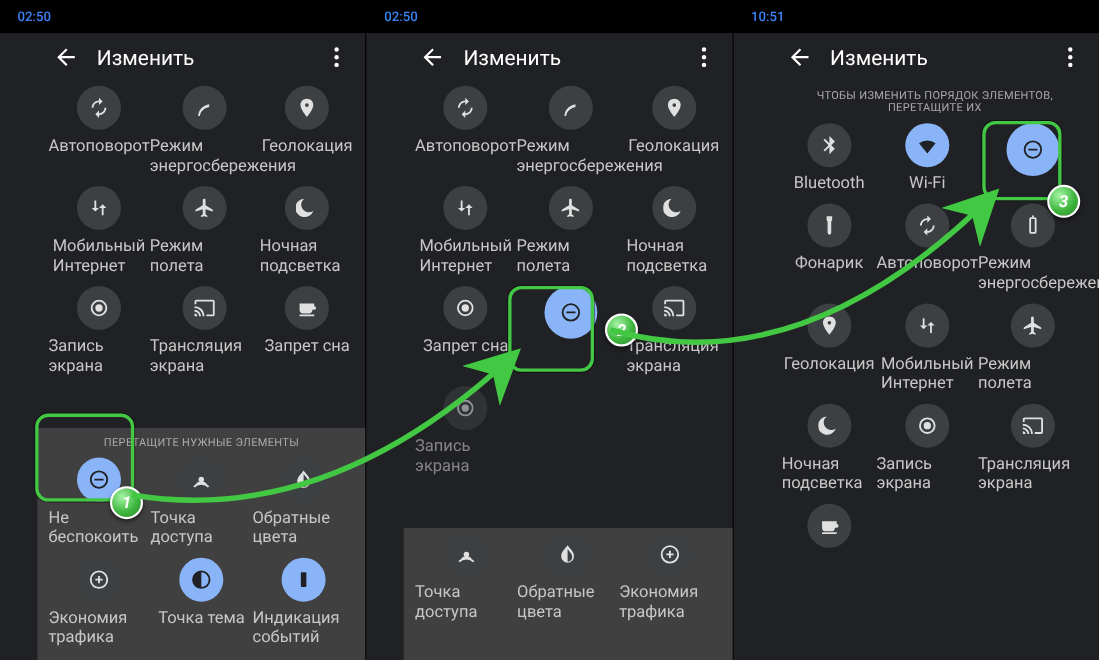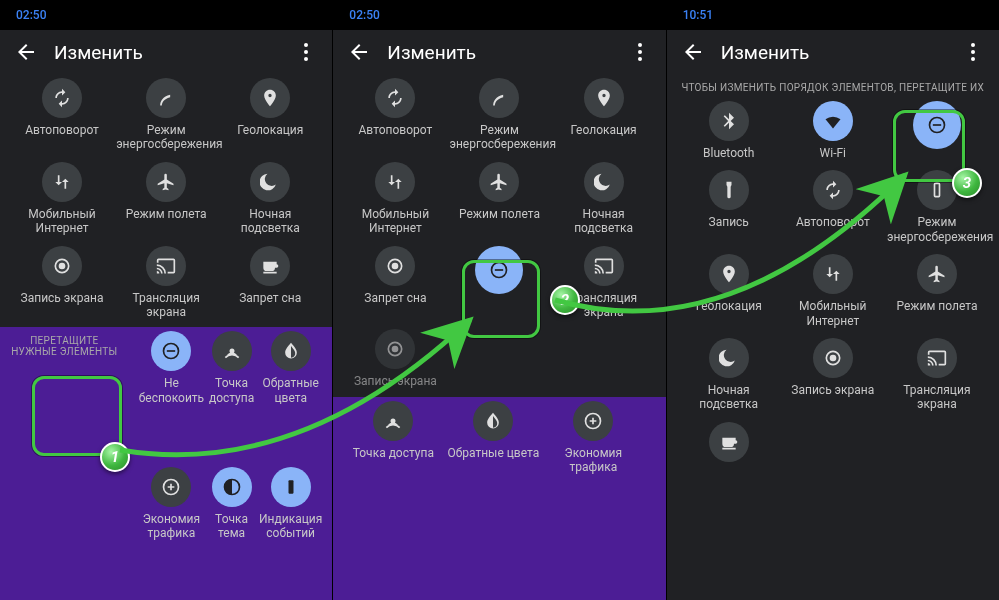"Изменить" .panel { padding-left: none -> 34px }
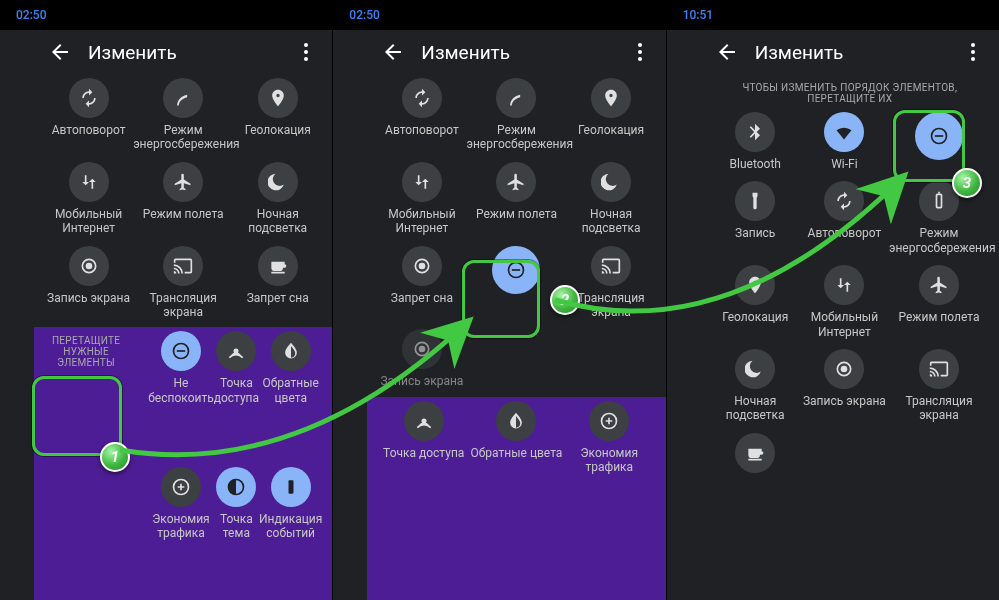"Автоповорот" .tile-label { font-size: 12px -> 15px; text-align: center -> none }
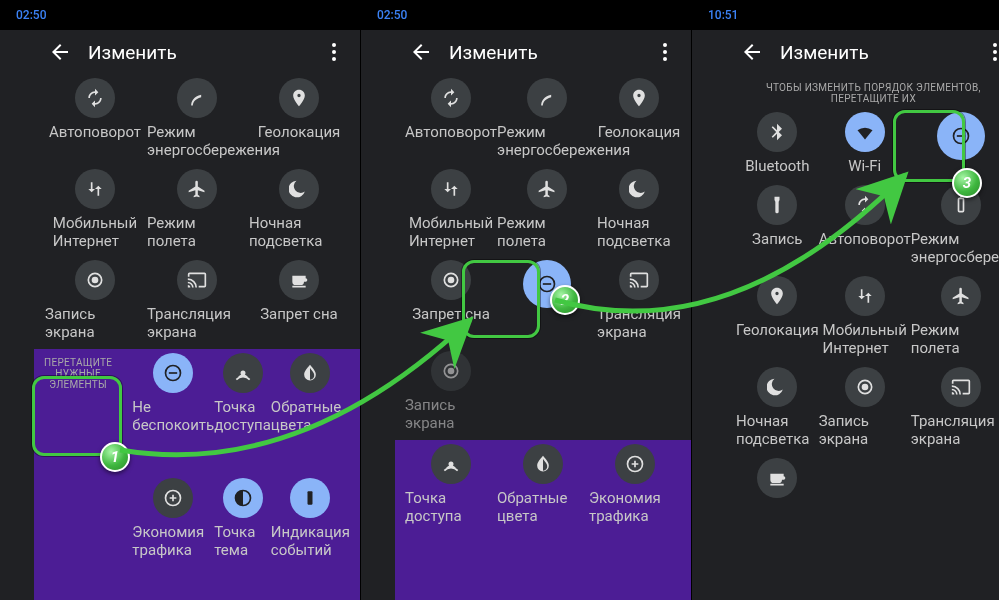"Запись" span.tile-label { text: Запись -> Фонарик }
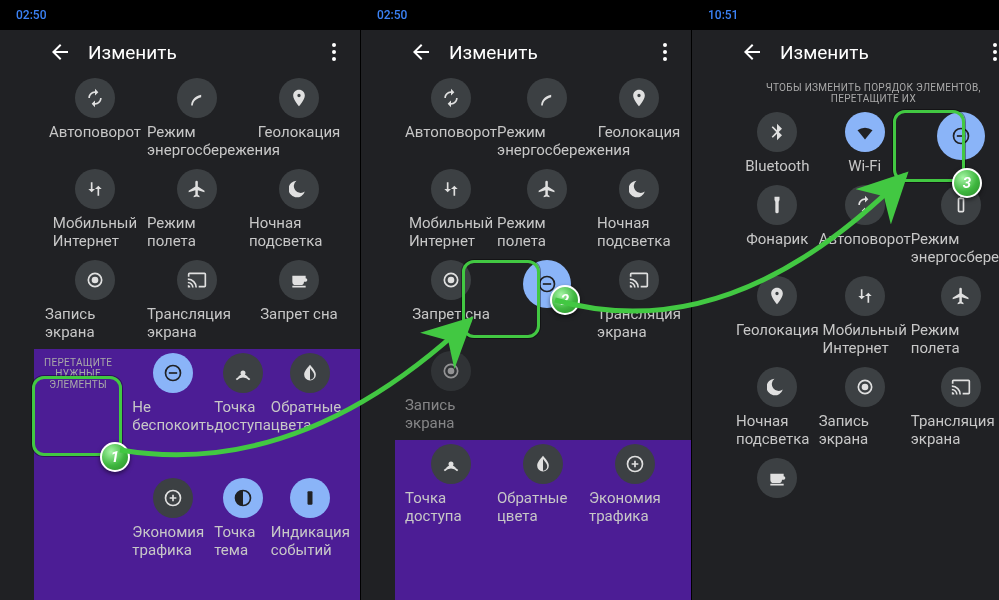"ПЕРЕТАЩИТЕ НУЖНЫЕ ЭЛЕМЕНТЫ" .lower-panel { background: #4c1d95 -> #404040; flex-direction: row -> column; margin-top: none -> 40px }
